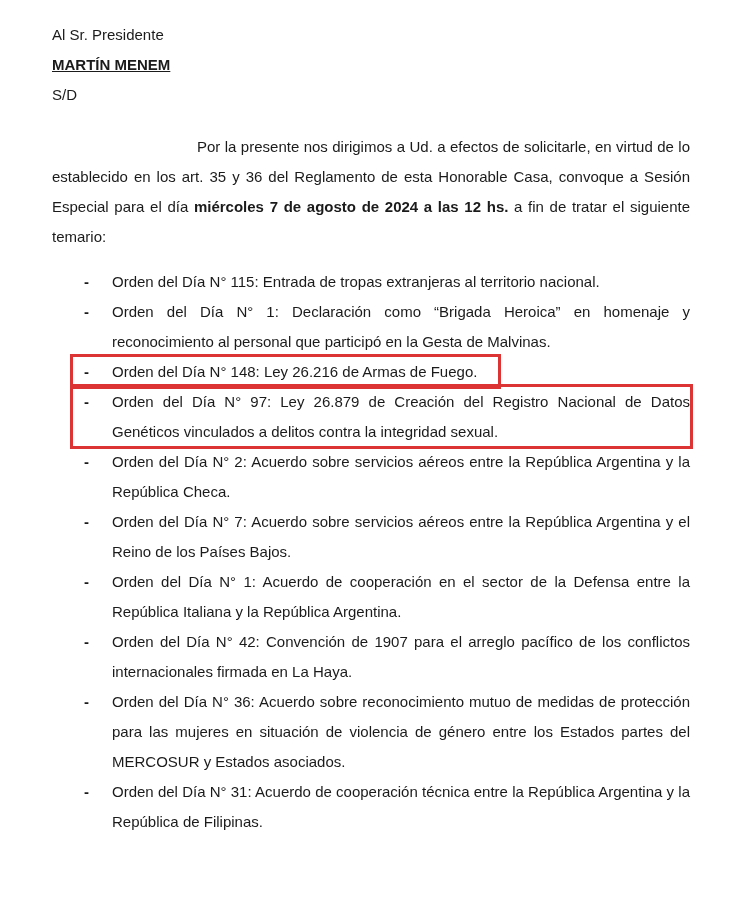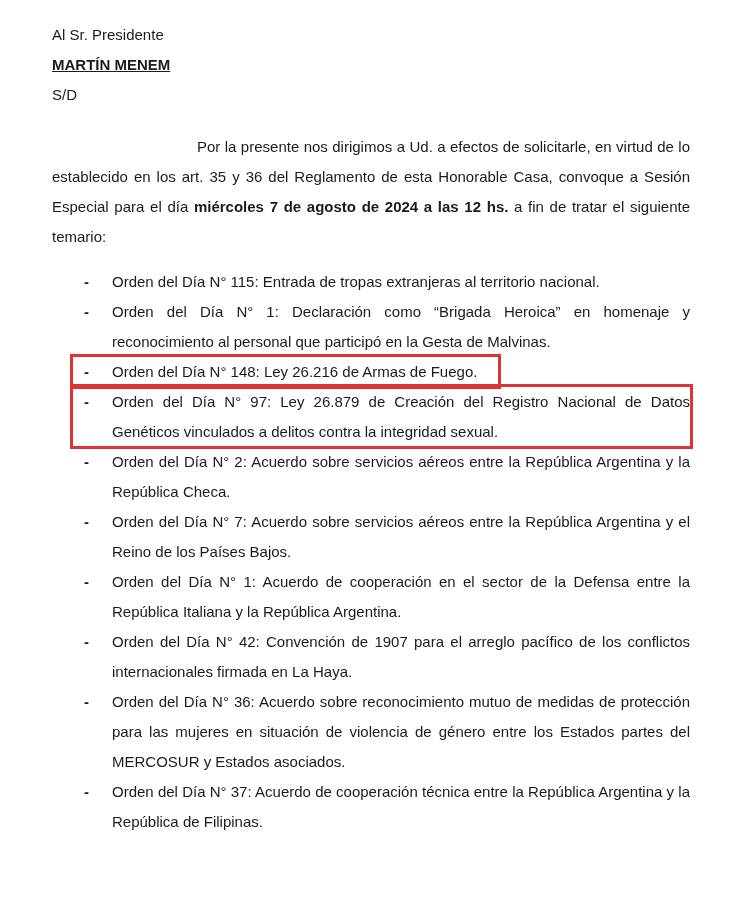"Orden del Día N° 37" span.item-label { text: 37 -> 31 }
